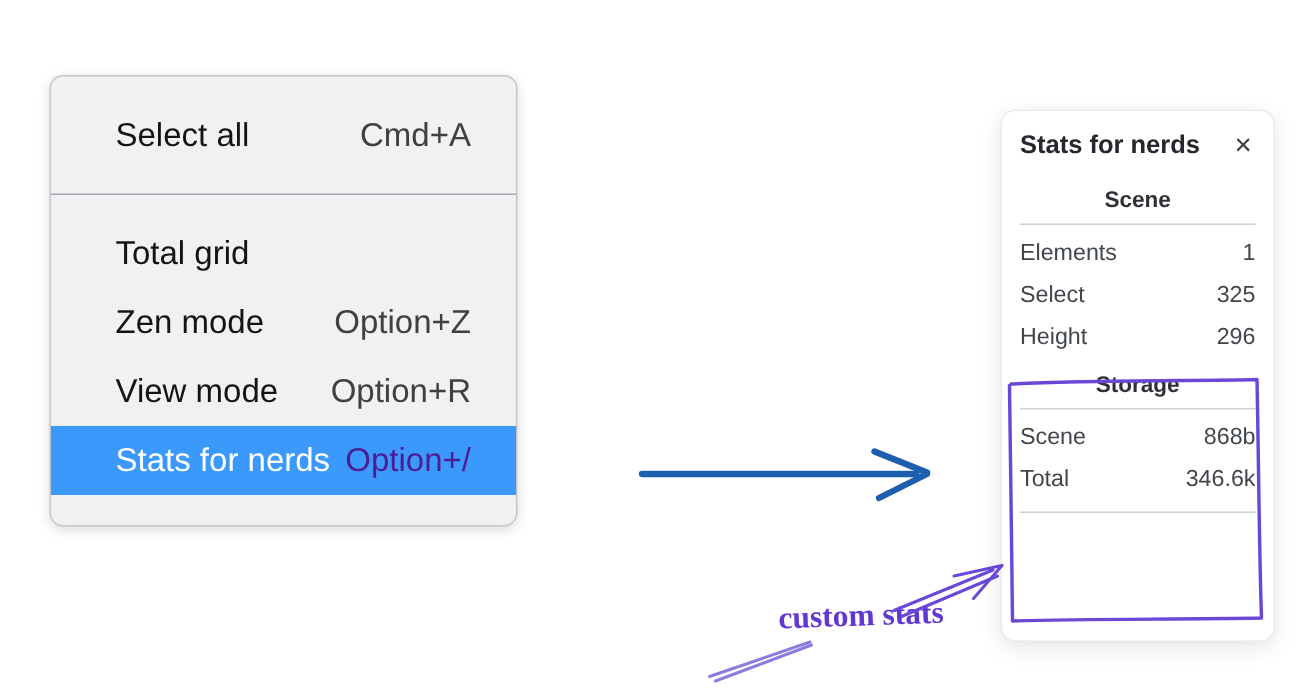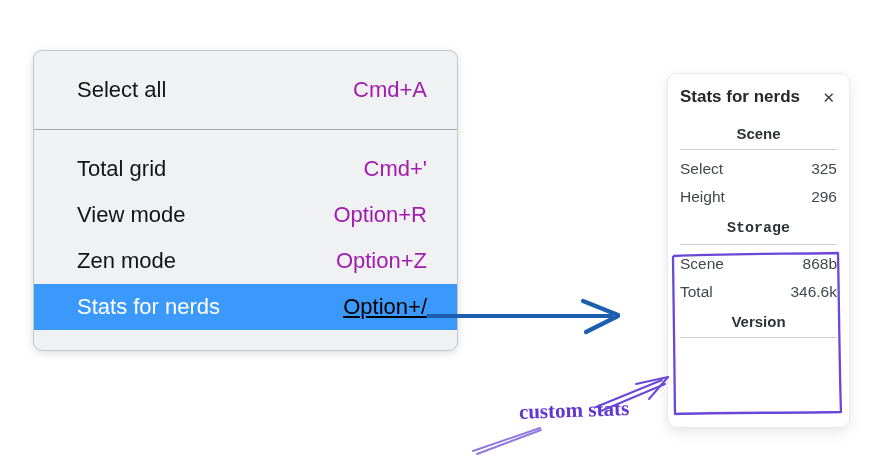"Select all" .menu { width: 425px -> 312px }
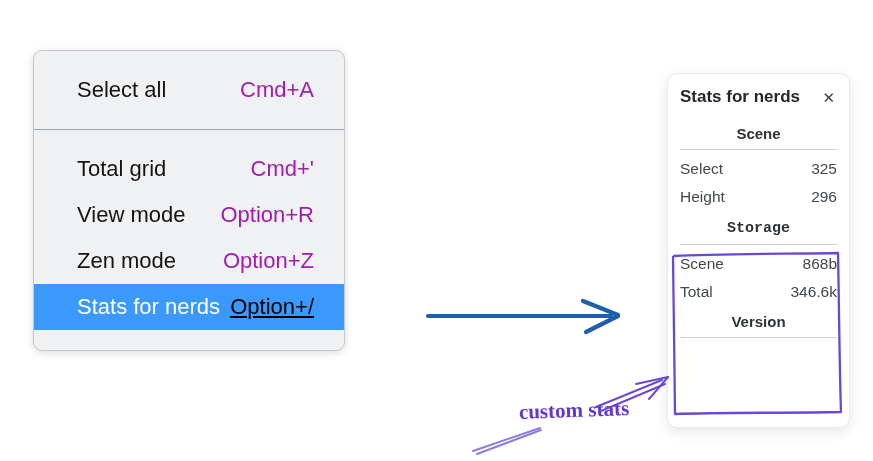"Cmd+A" .mi-short { color: #a21caf -> #404040 }
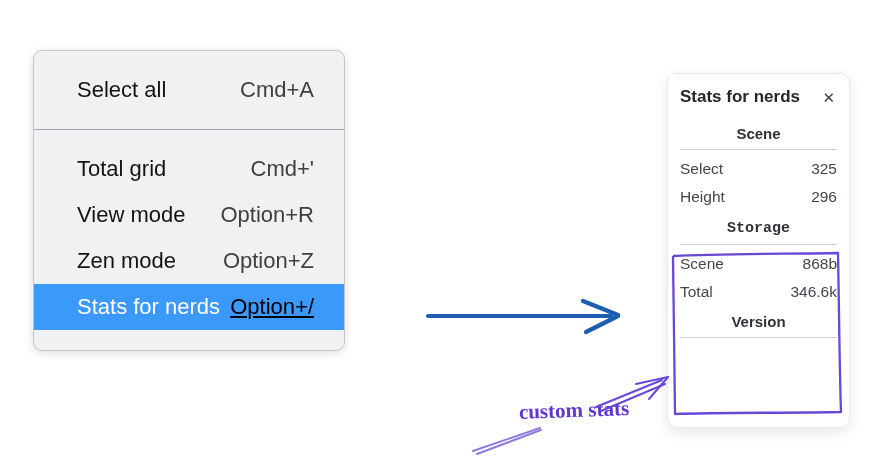"Cmd+'" span.mi-short { html: <span>Cmd+'</span> -> none }
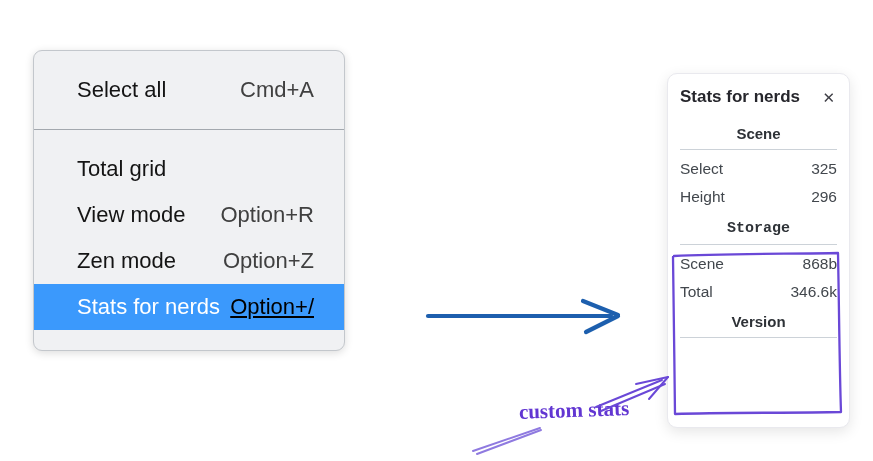"Elements" div.prow { html: none -> <div> <span>Elements</span> <span>1</span> </div> }
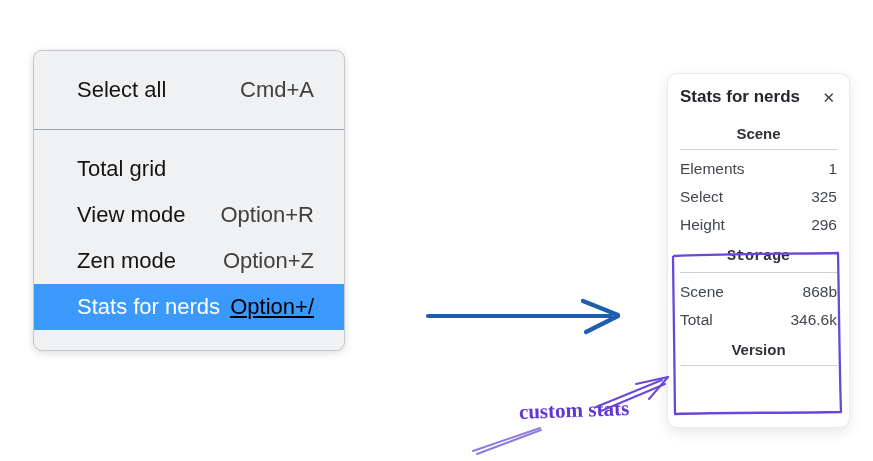"View mode" div.menu-item { order: before "Zen mode" -> after "Zen mode" }
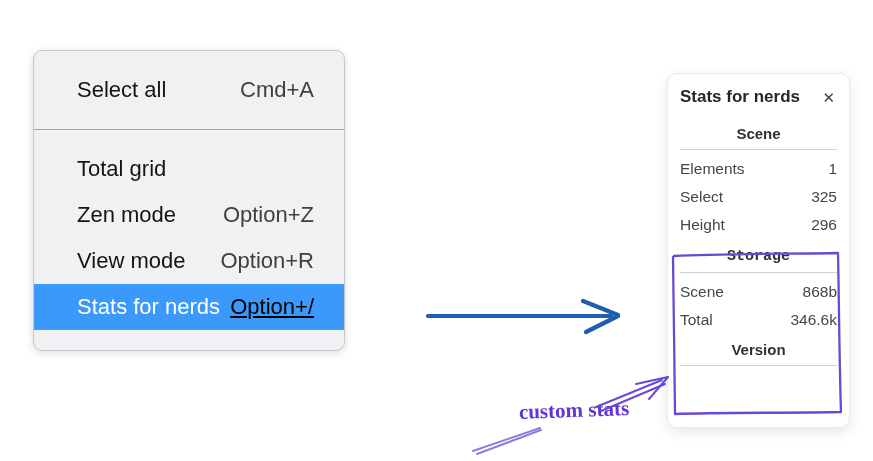"Storage" .sec-head.storage { font-family: Liberation Mono, monospace -> none }
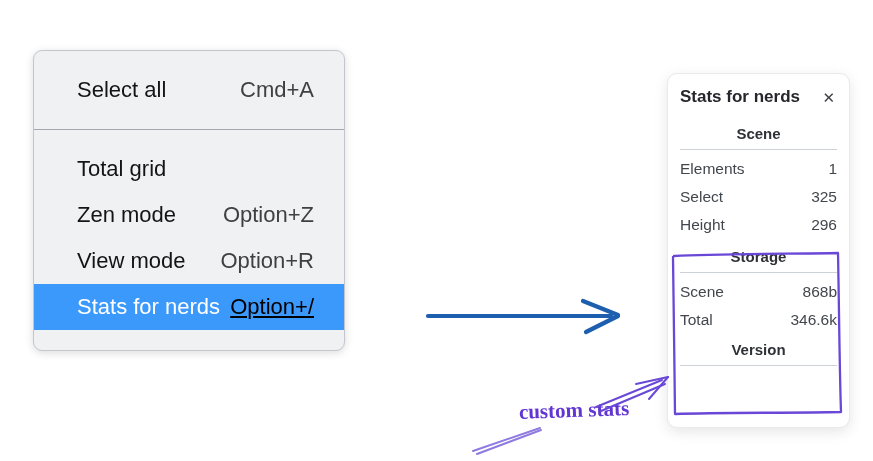"Option+/" .menu-item.selected .mi-short { color: #000000 -> #4c1d95; text-decoration: underline -> none }
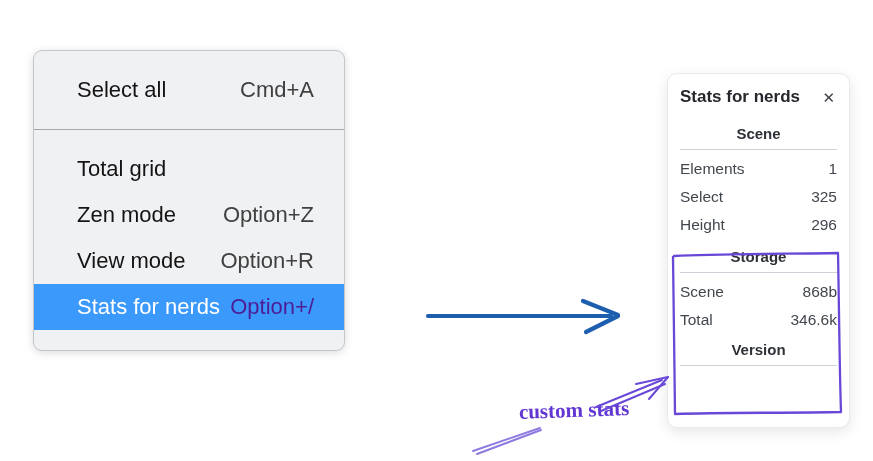"Version" div.sec-head { html: <div>Version</div> -> none }
